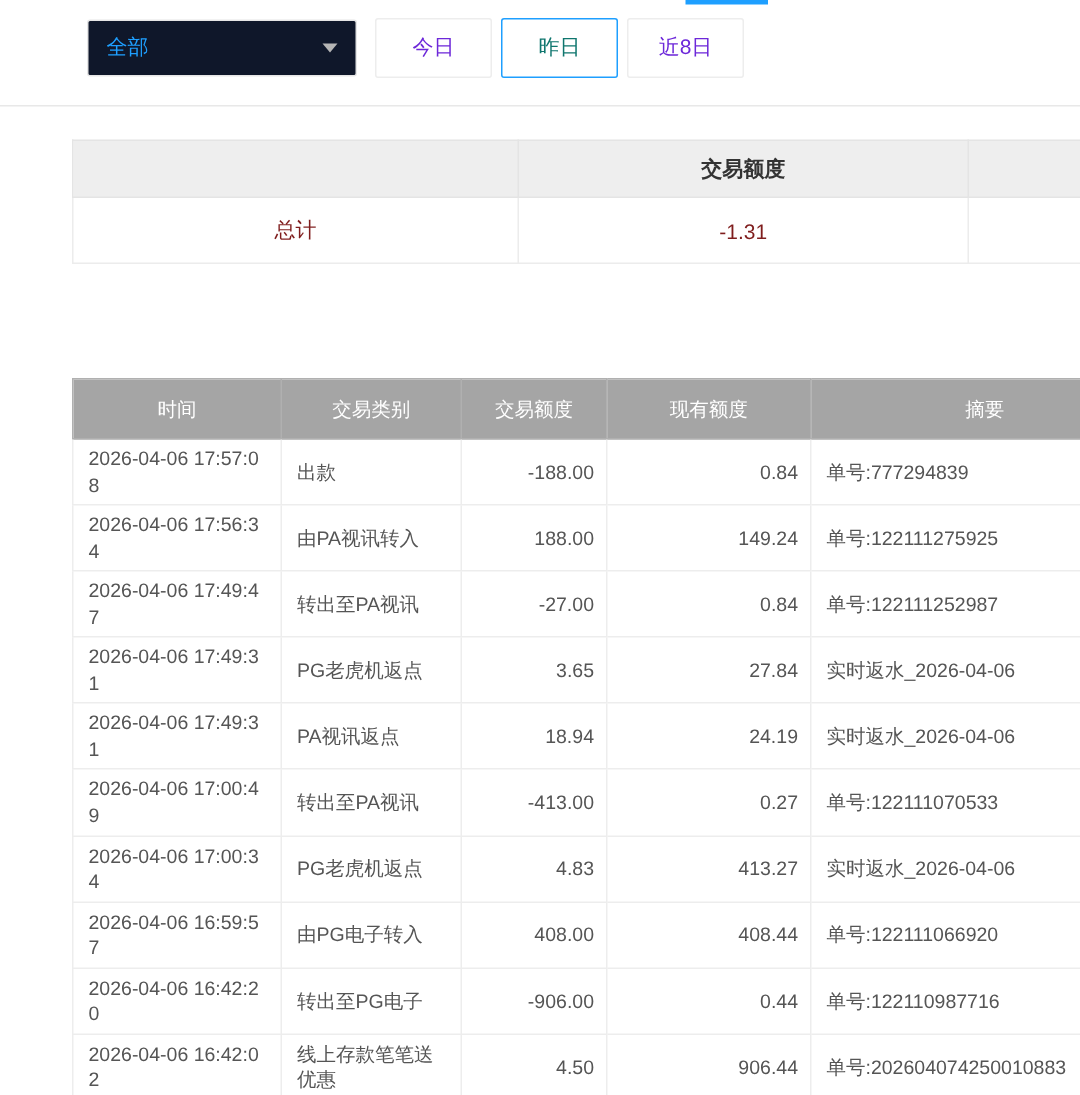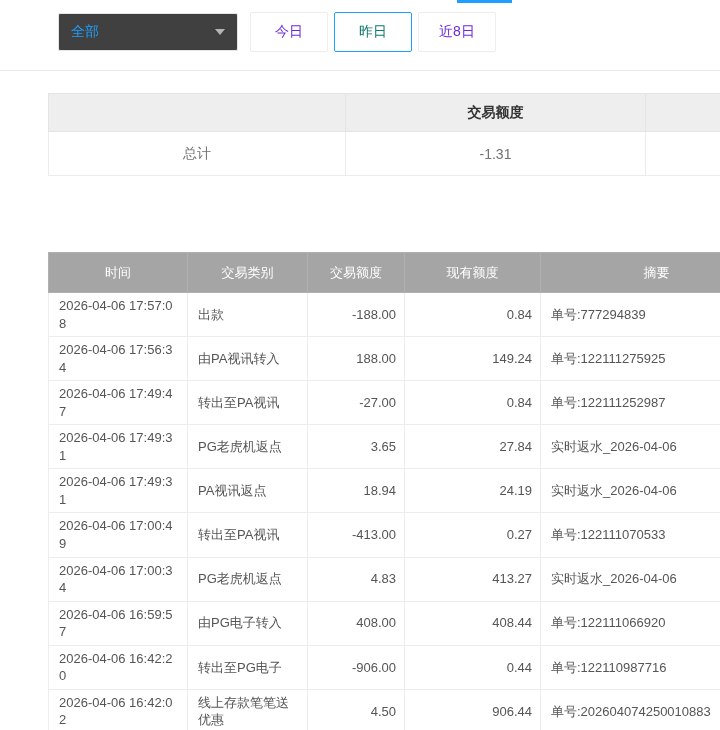"全部" .select { background: #404040 -> #0f172a }
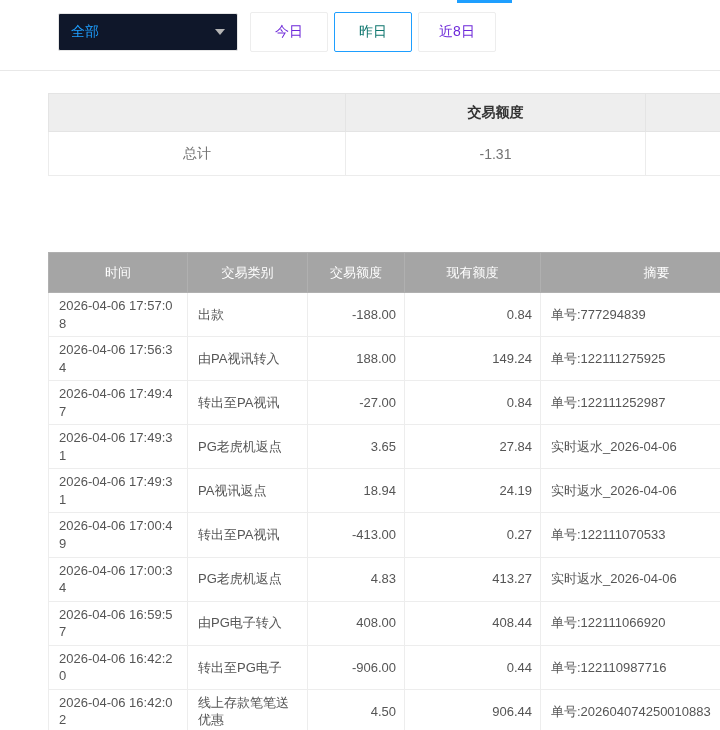"总计" .summary-table td { color: #737373 -> #7f1d1d }
